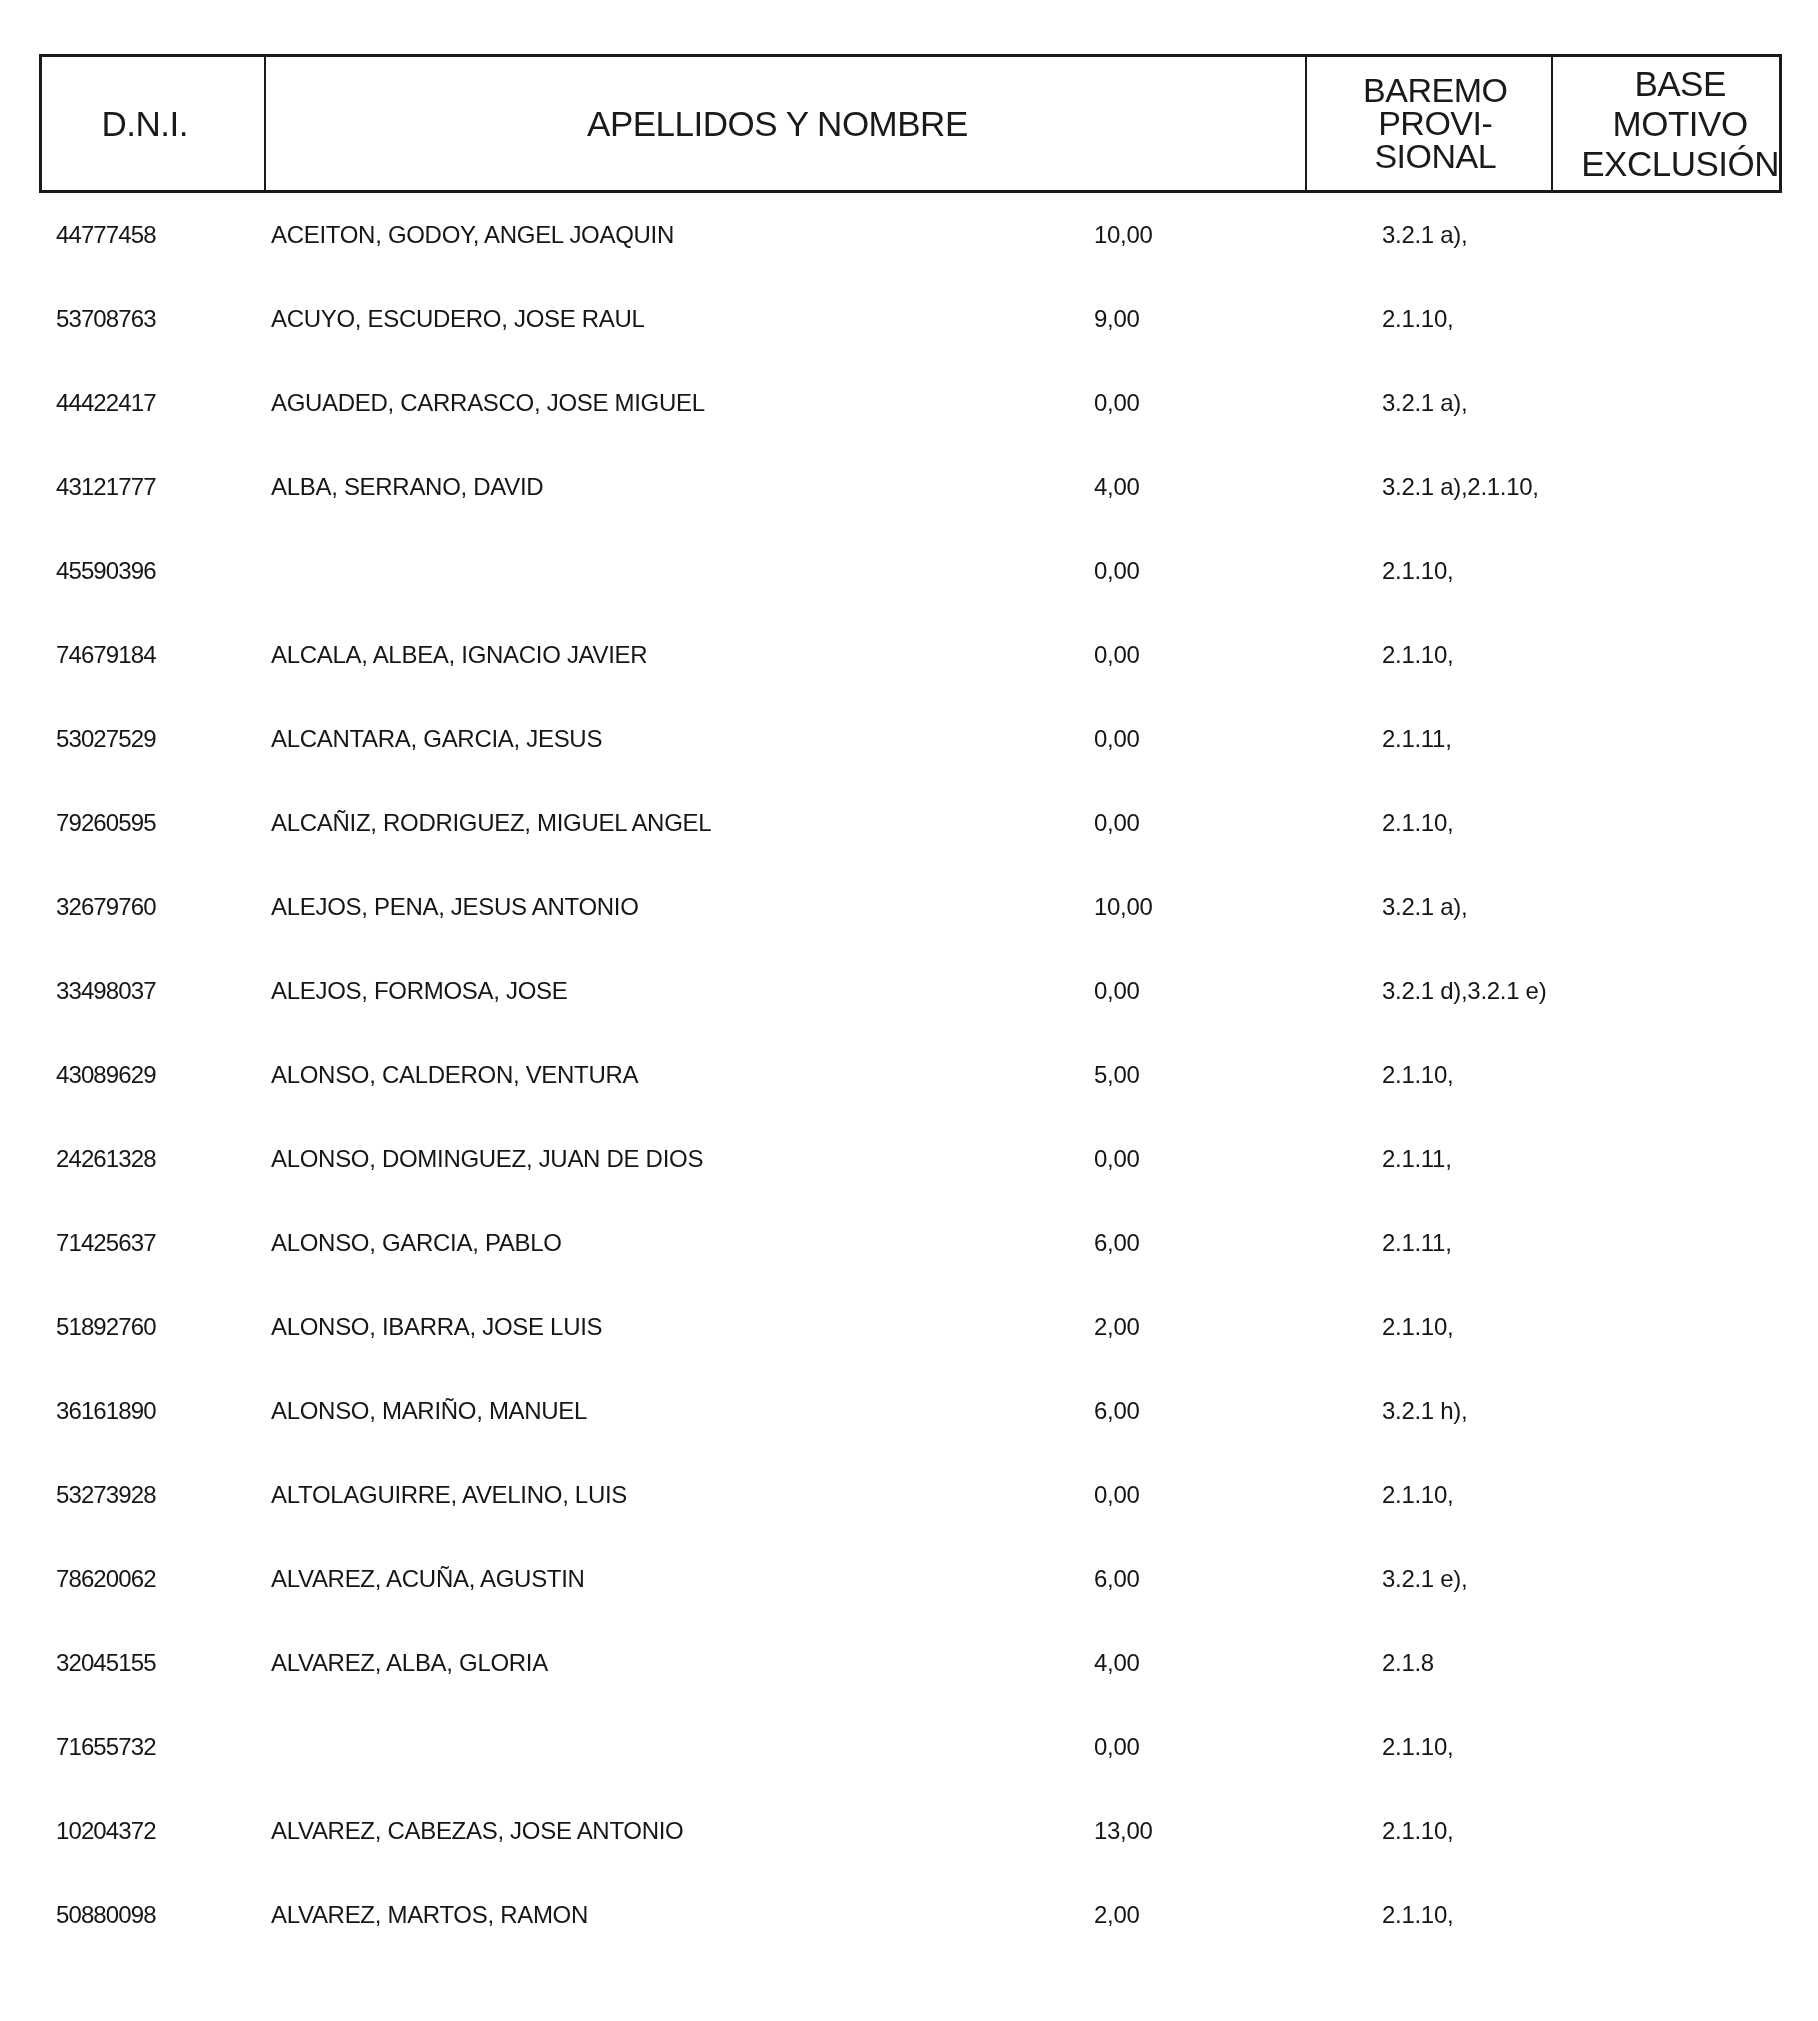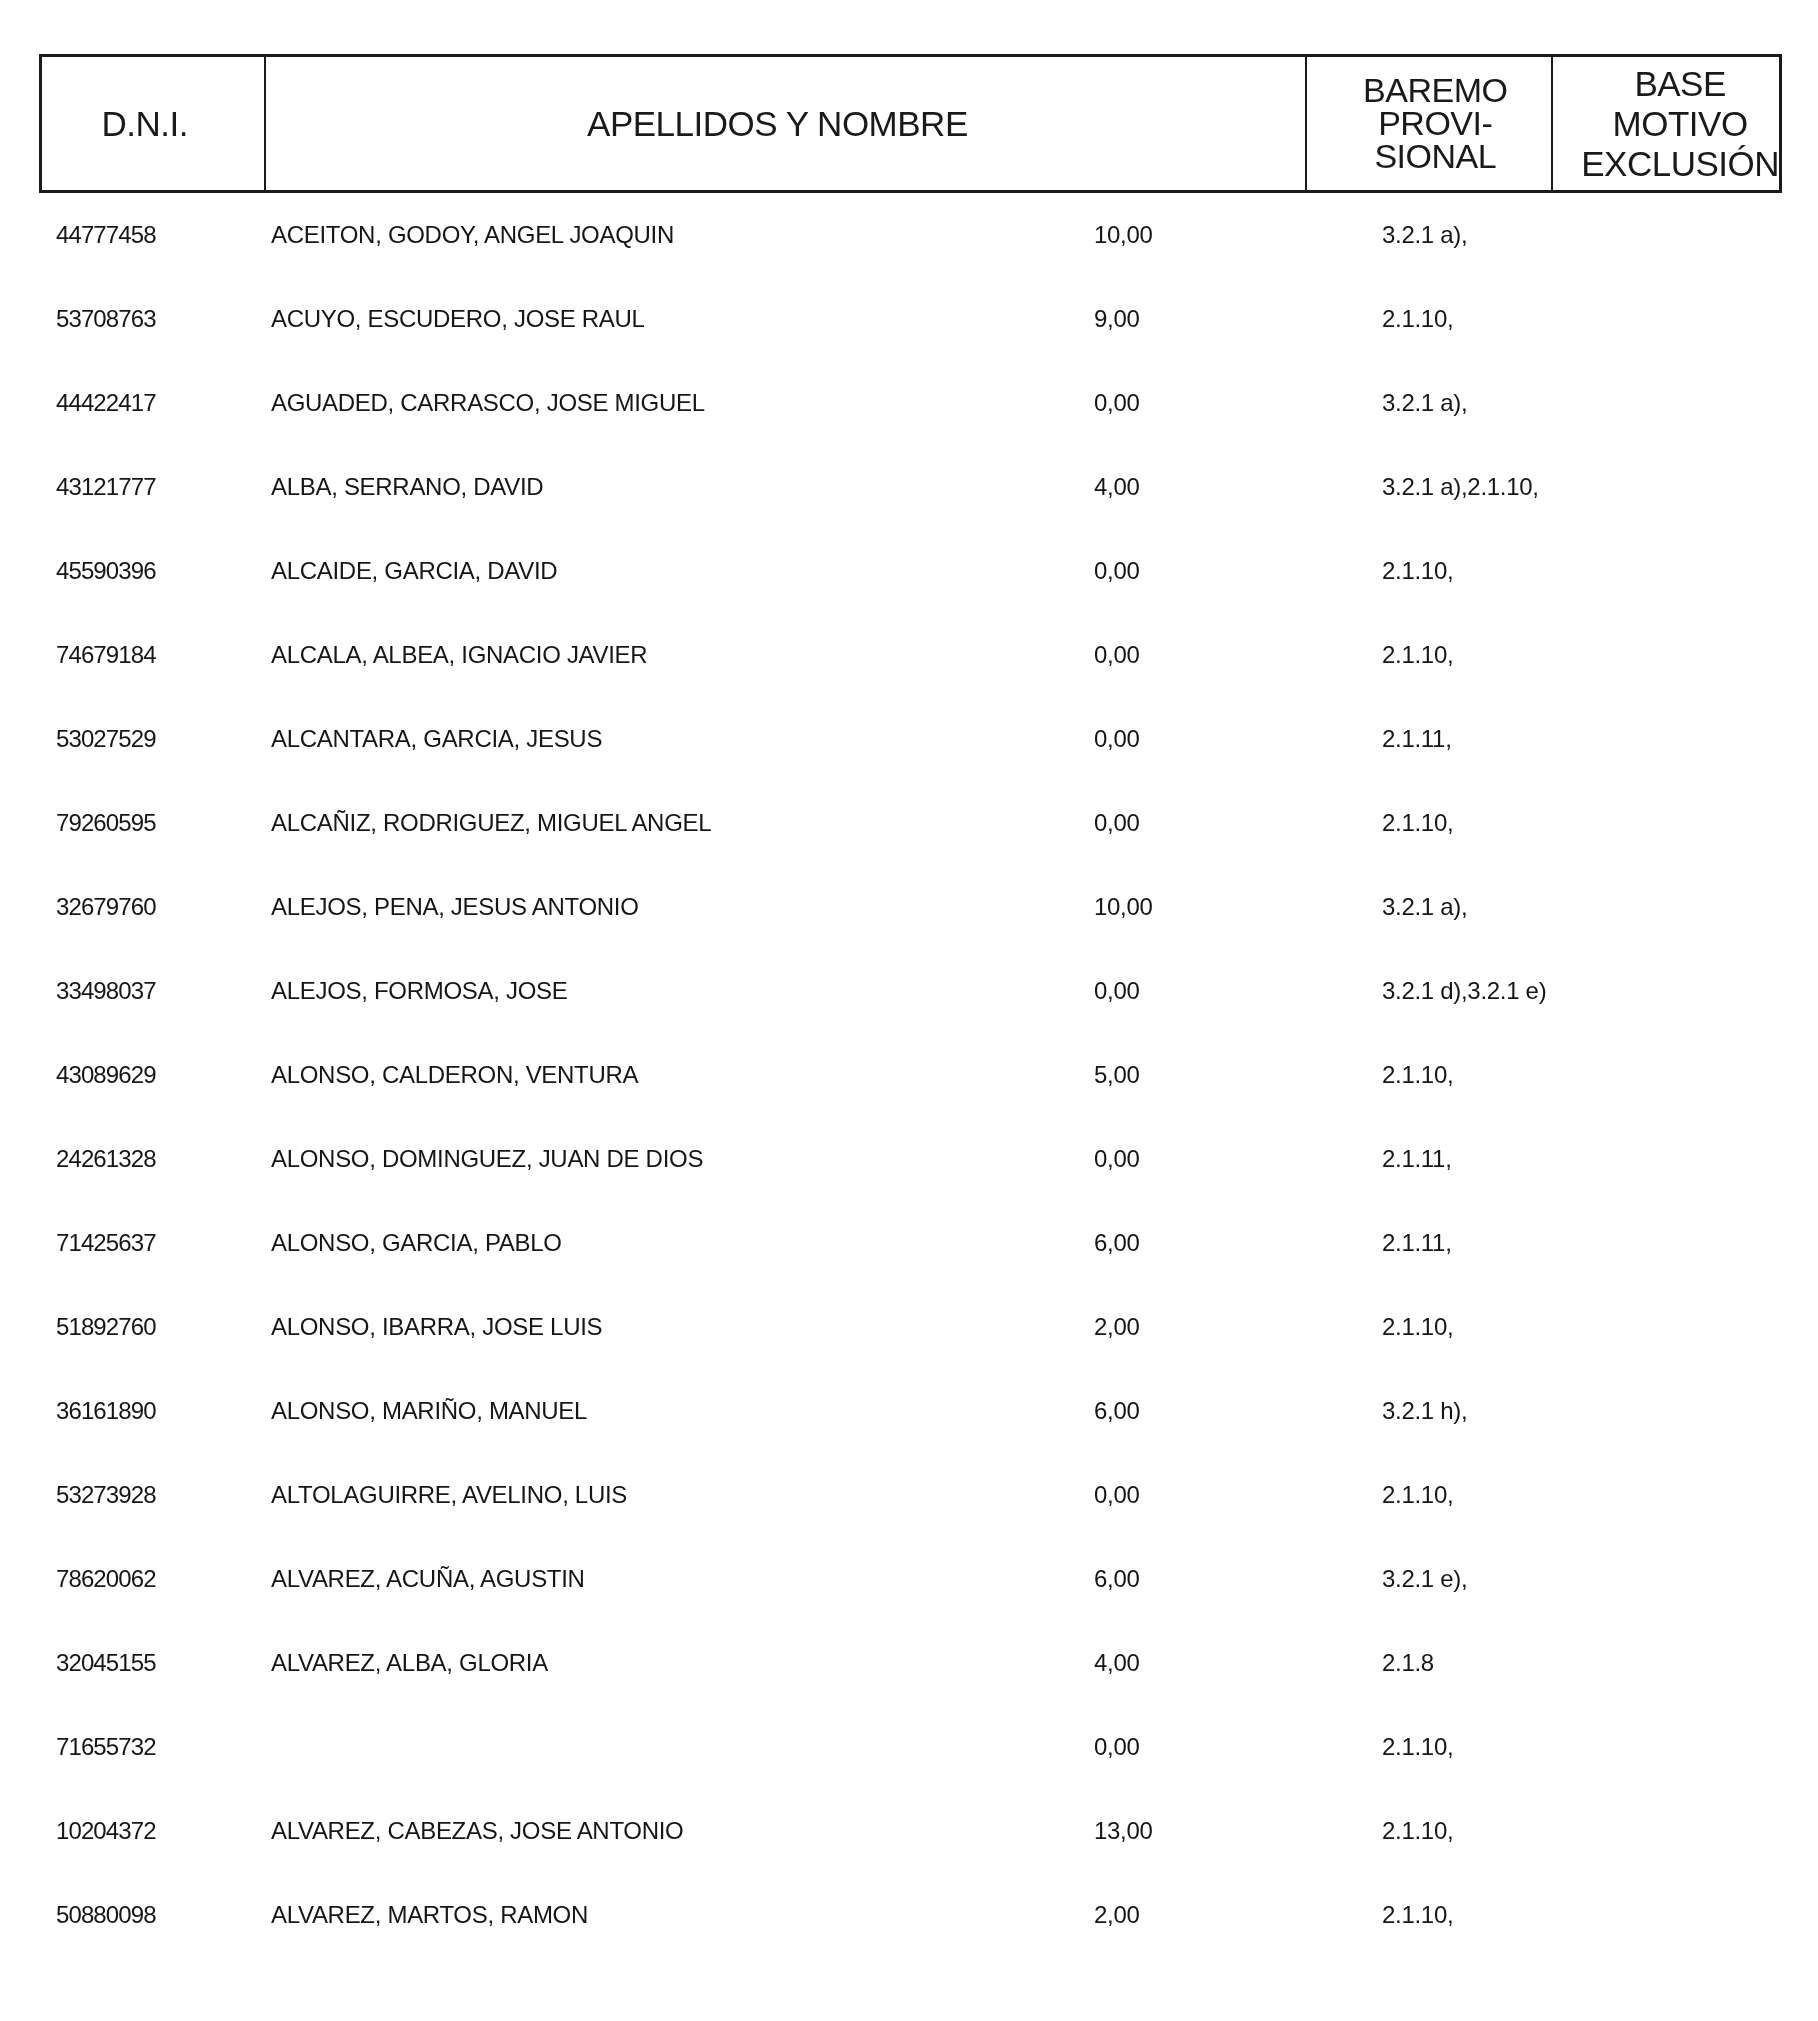"ALCAIDE, GARCIA, DAVID" span.c-name { html: <span>ALCAIDE, GARCIA, DAVID</span> -> none }
